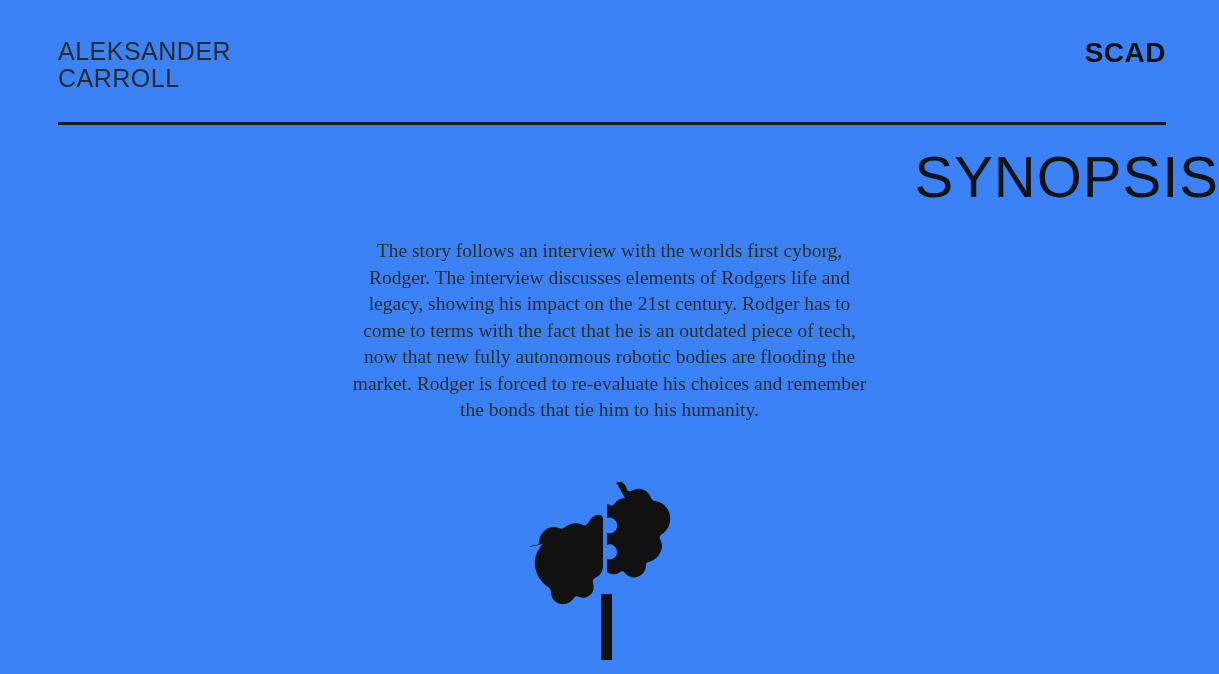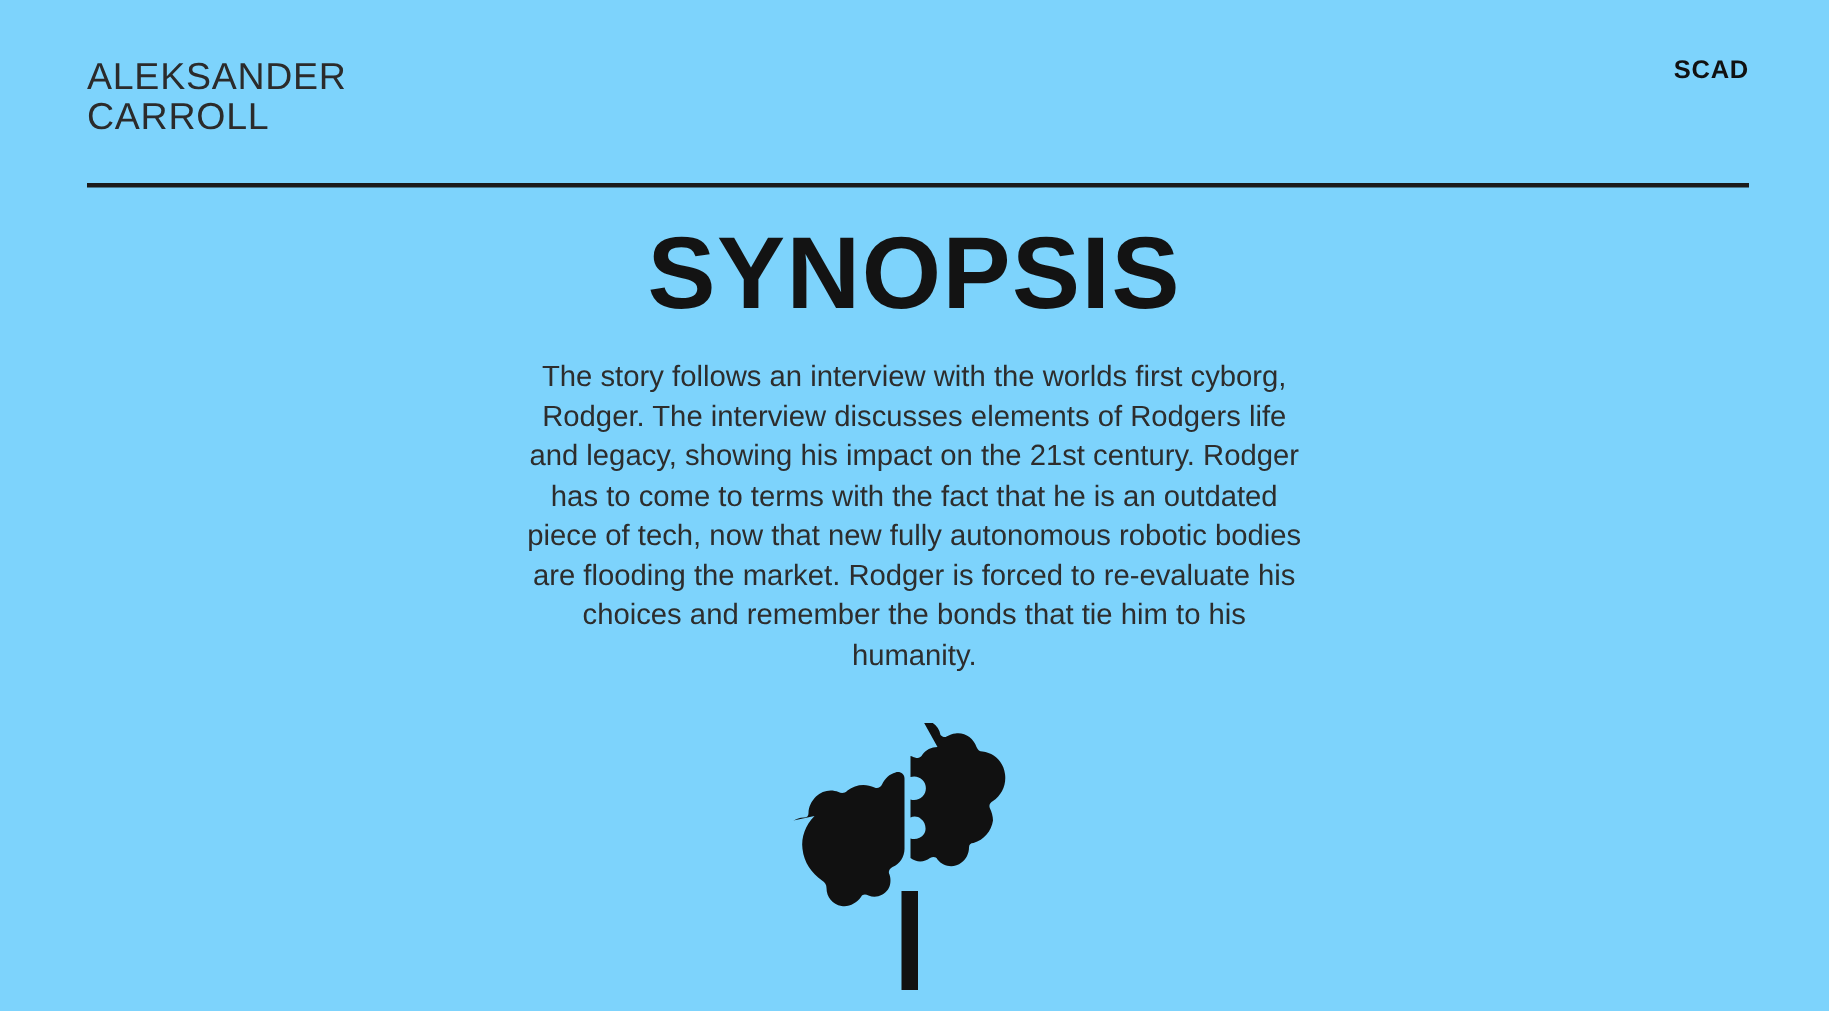"ALEKSANDER" .slide { background: #7dd3fc -> #3b82f6 }
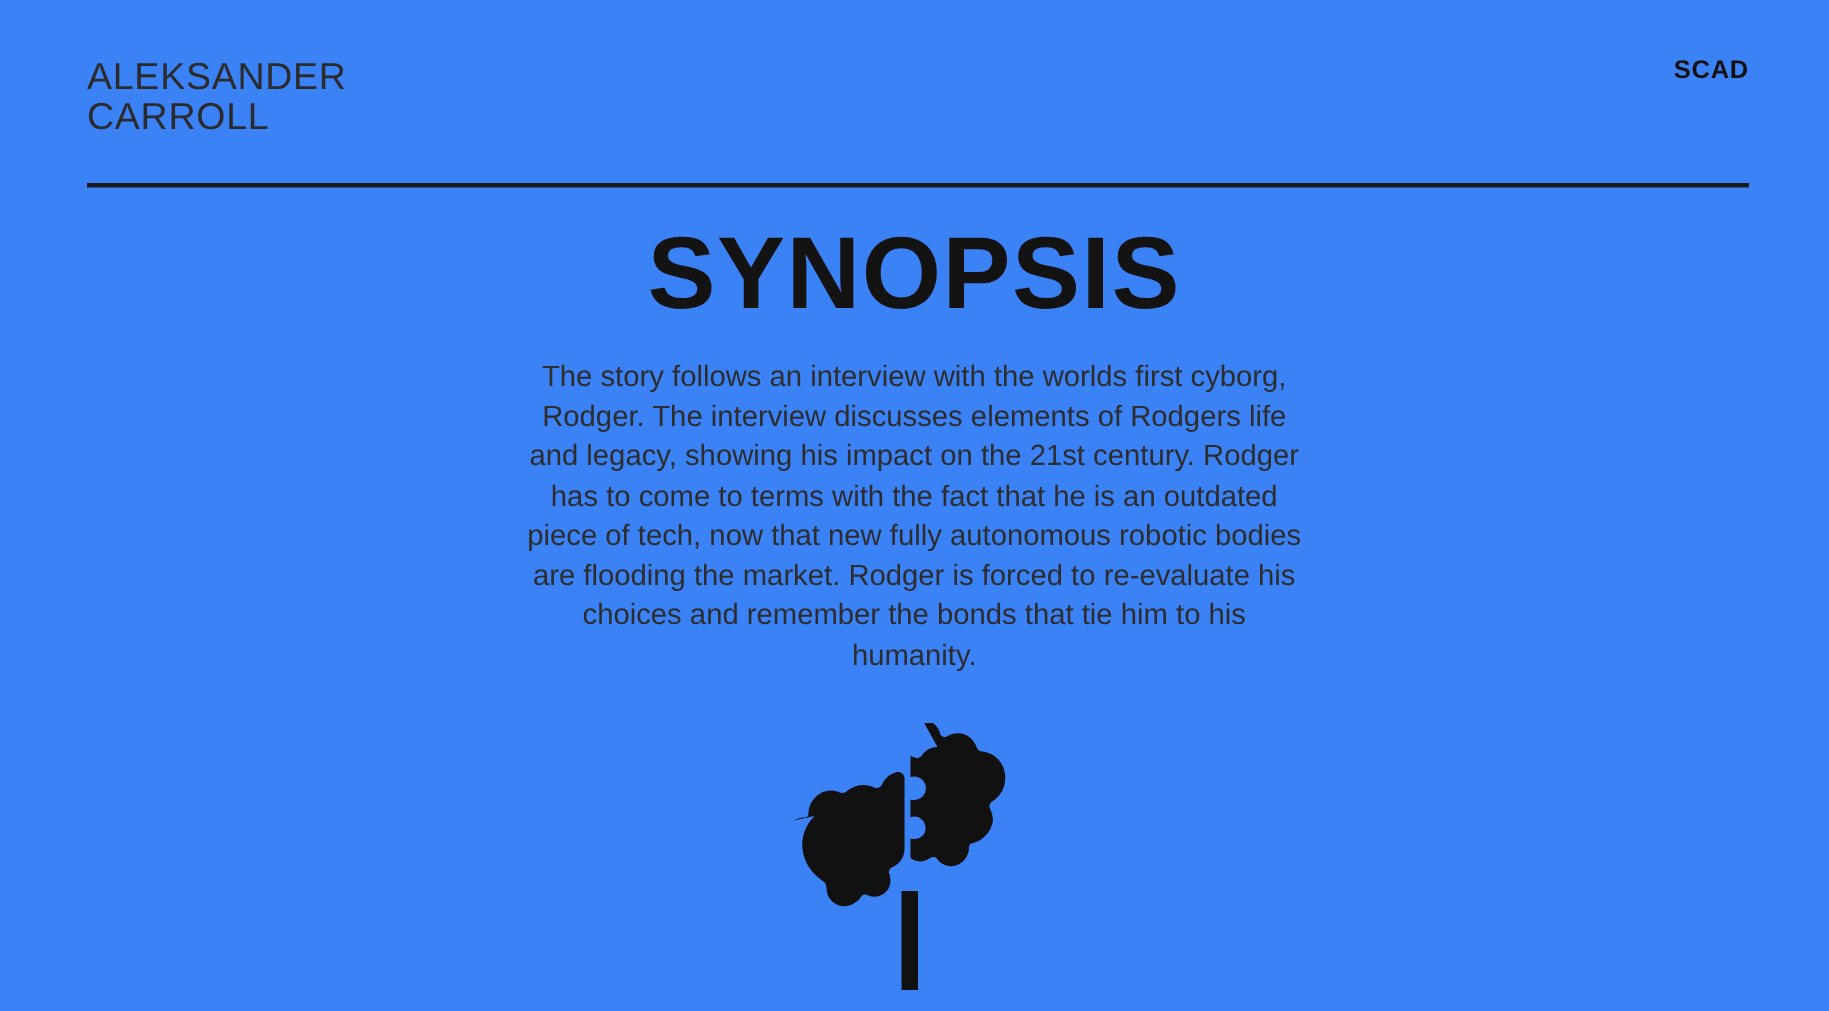"SCAD" .course { font-size: 17px -> 28px }
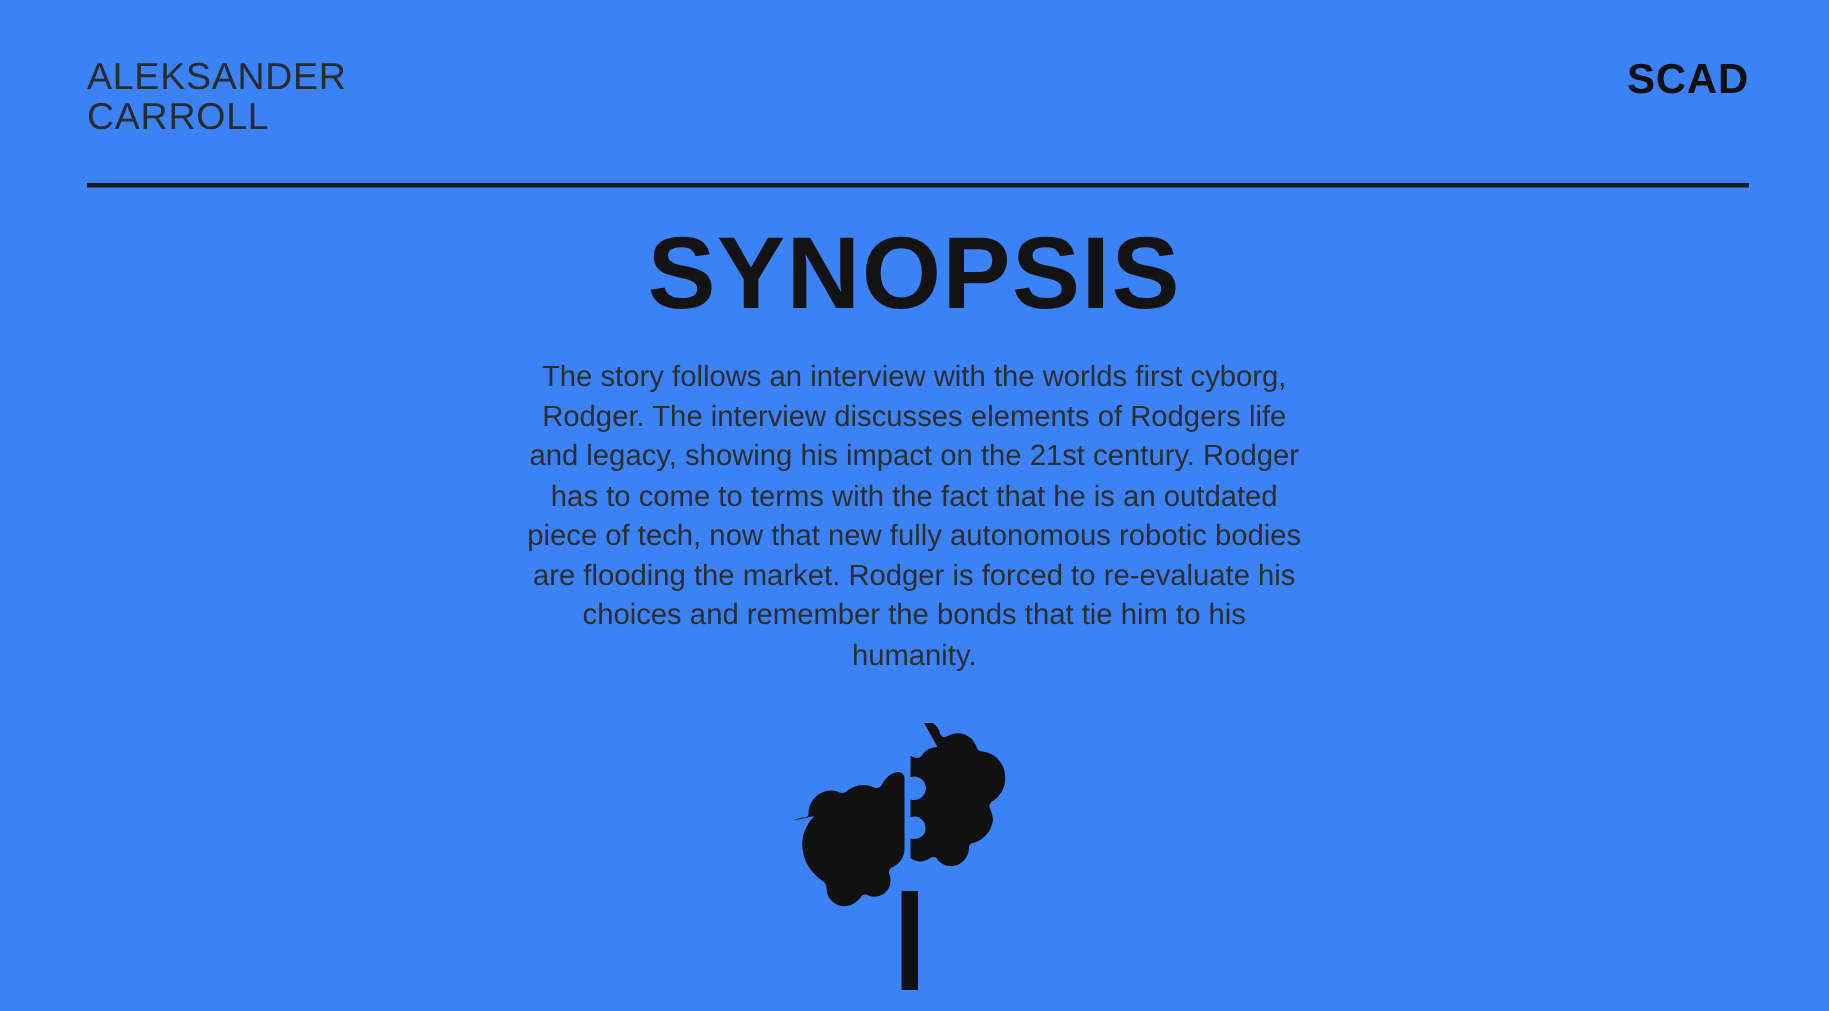"SYNOPSIS" .title { font-size: 68px -> 58px; font-weight: 700 -> 400; text-align: center -> right }
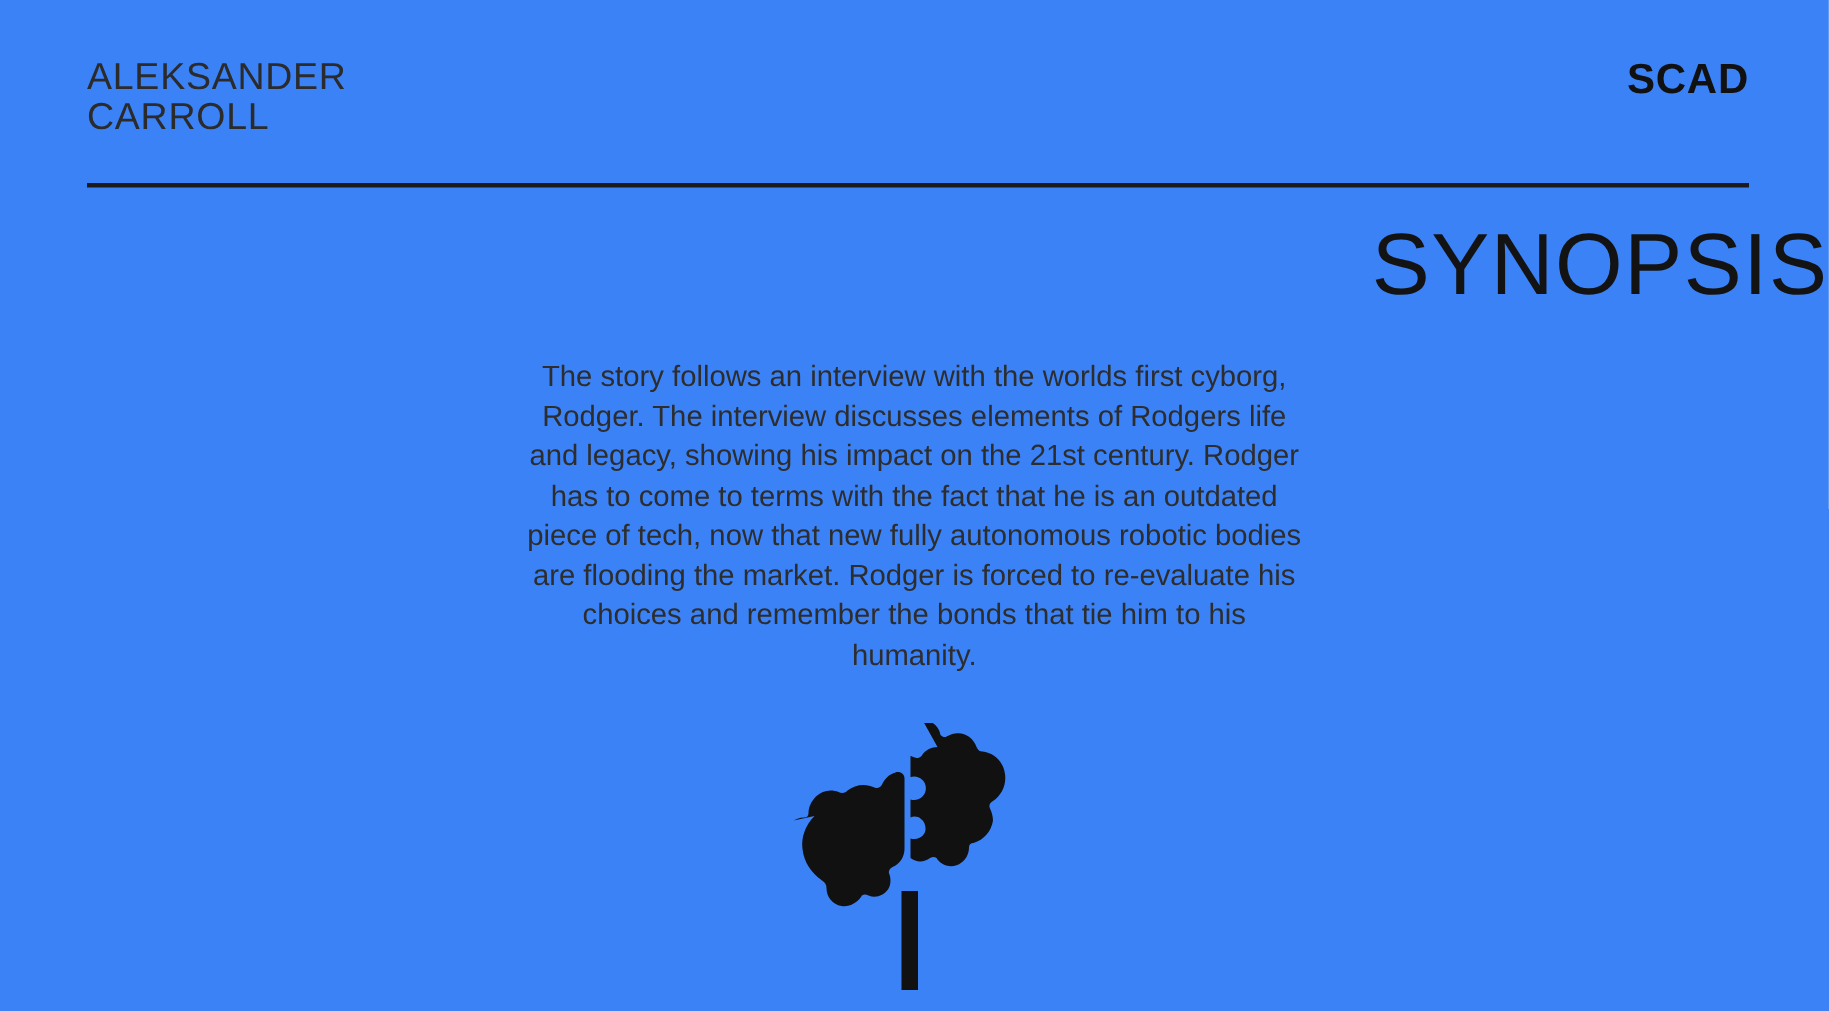"The story follows an interview" .synopsis-body { font-family: none -> Liberation Serif, serif }
